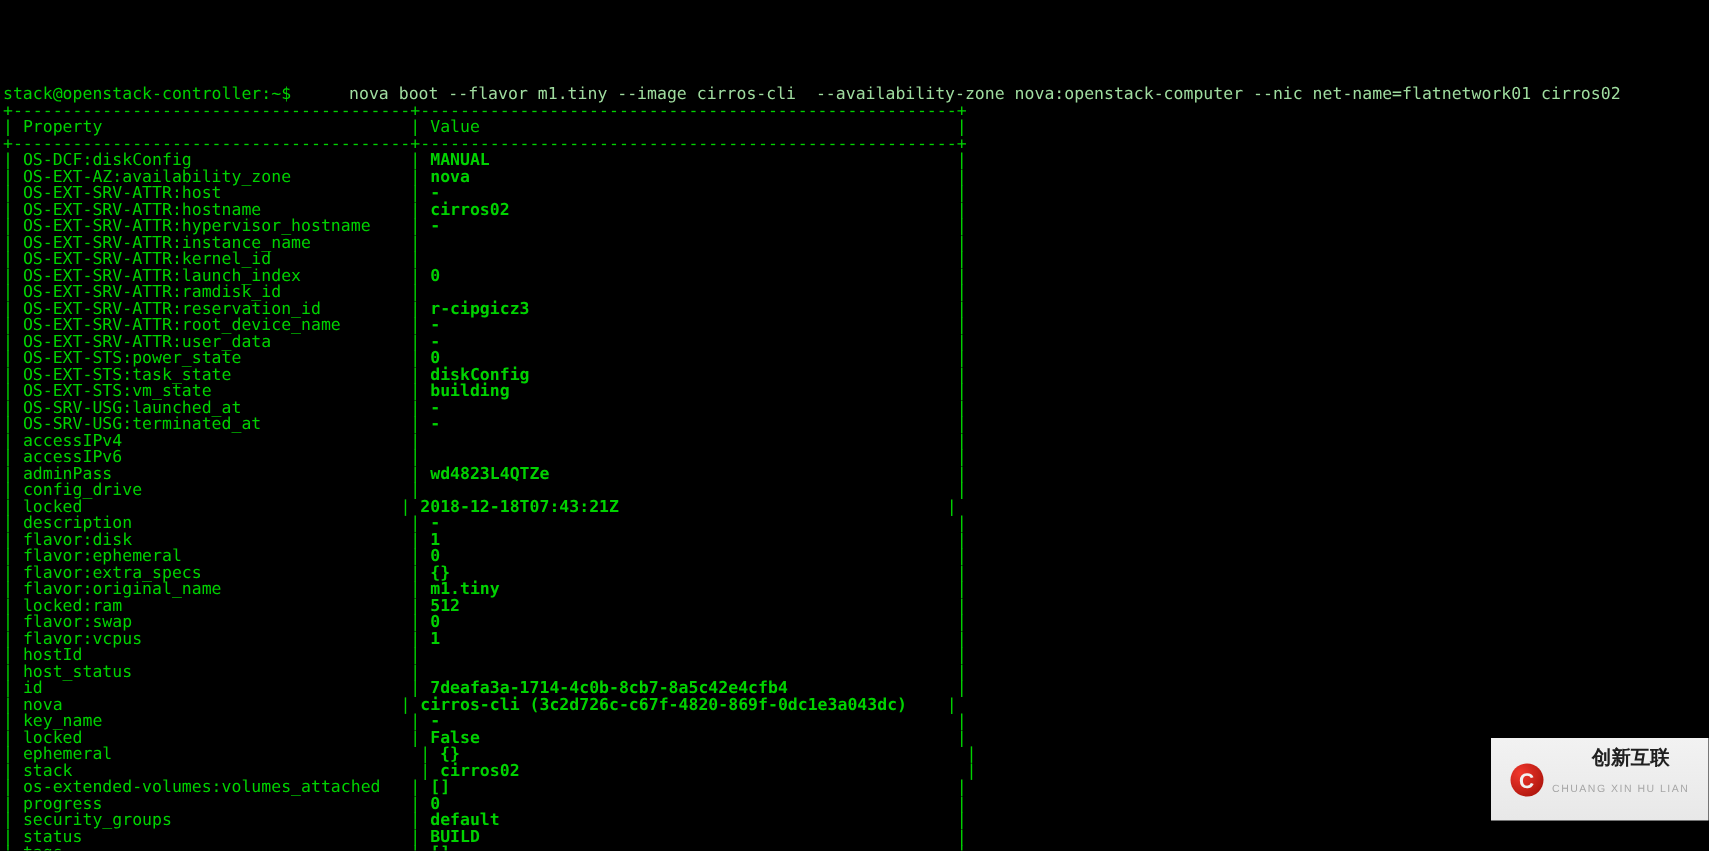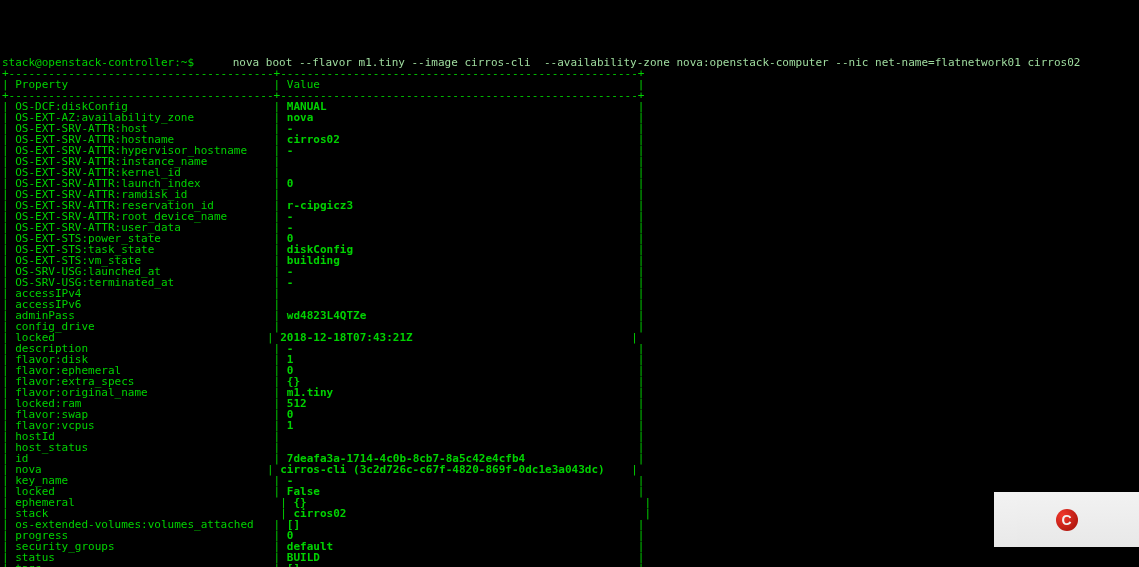"创新互联" div { html: none -> <div> <span>创新互联</span> <span>CHUANG XIN HU LIAN</span> </div> }
